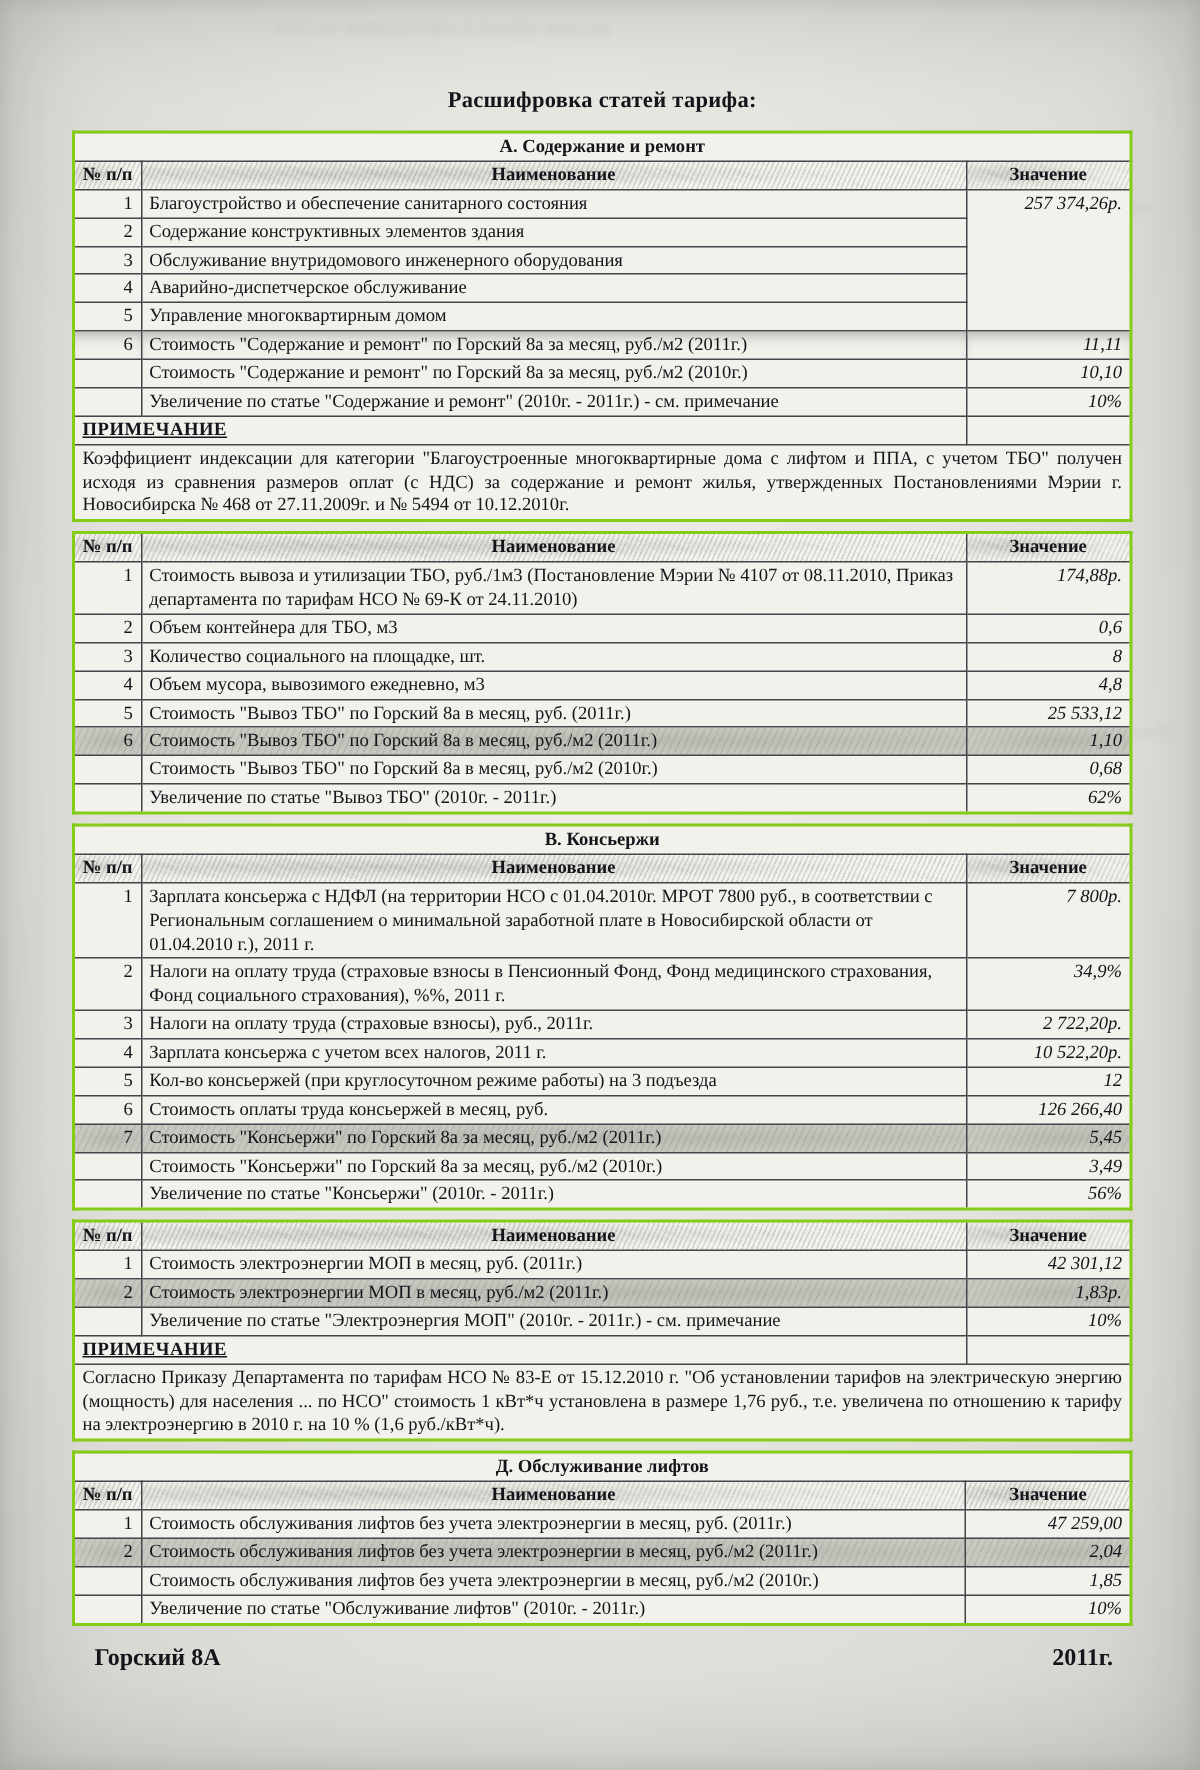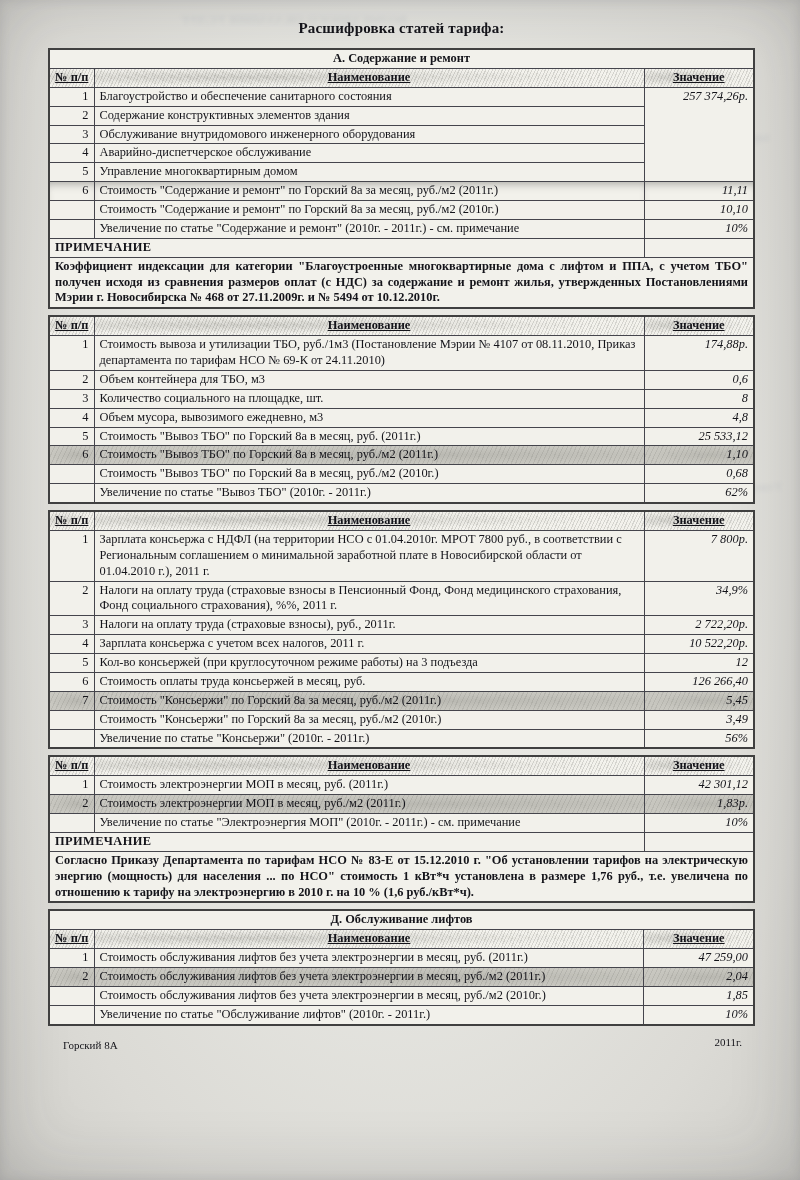"Расшифровка статей тарифа:" .doc { margin-top: none -> 39px }
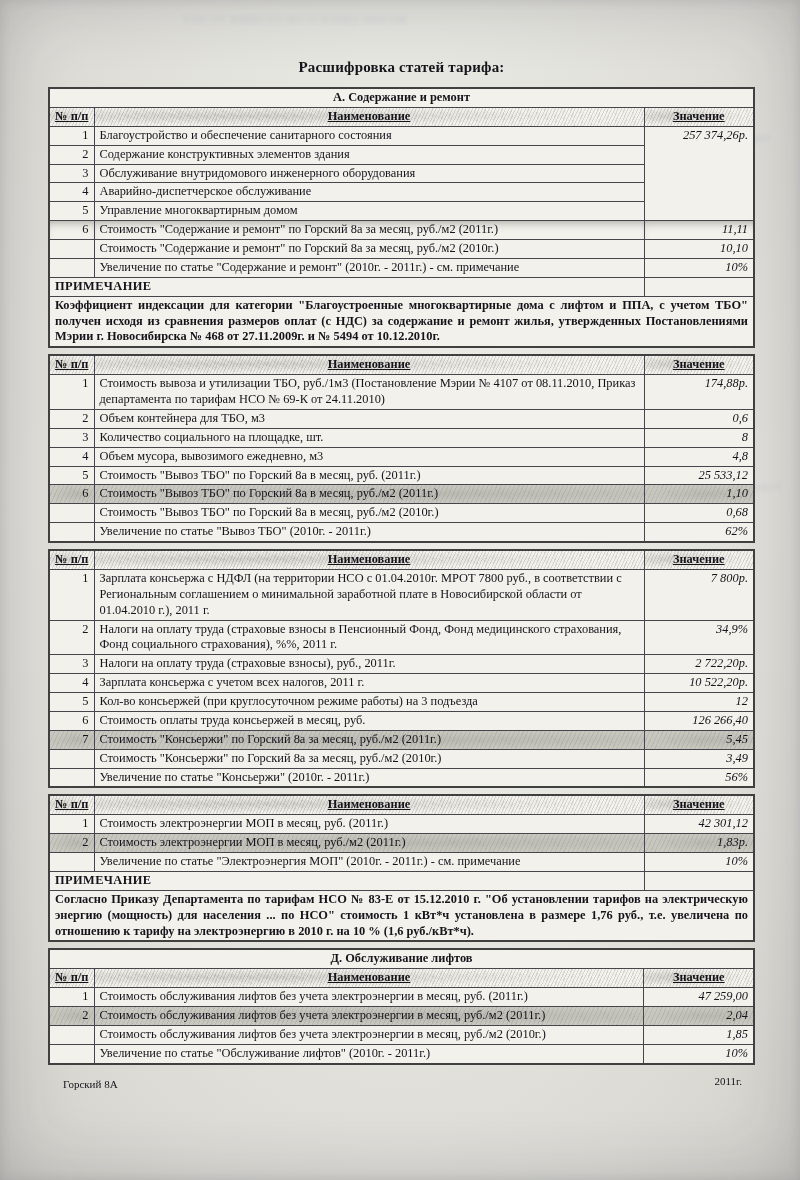"А. Содержание и ремонт" table.doc-table { border: 2px solid #404040 -> 2px solid #84cc16 }
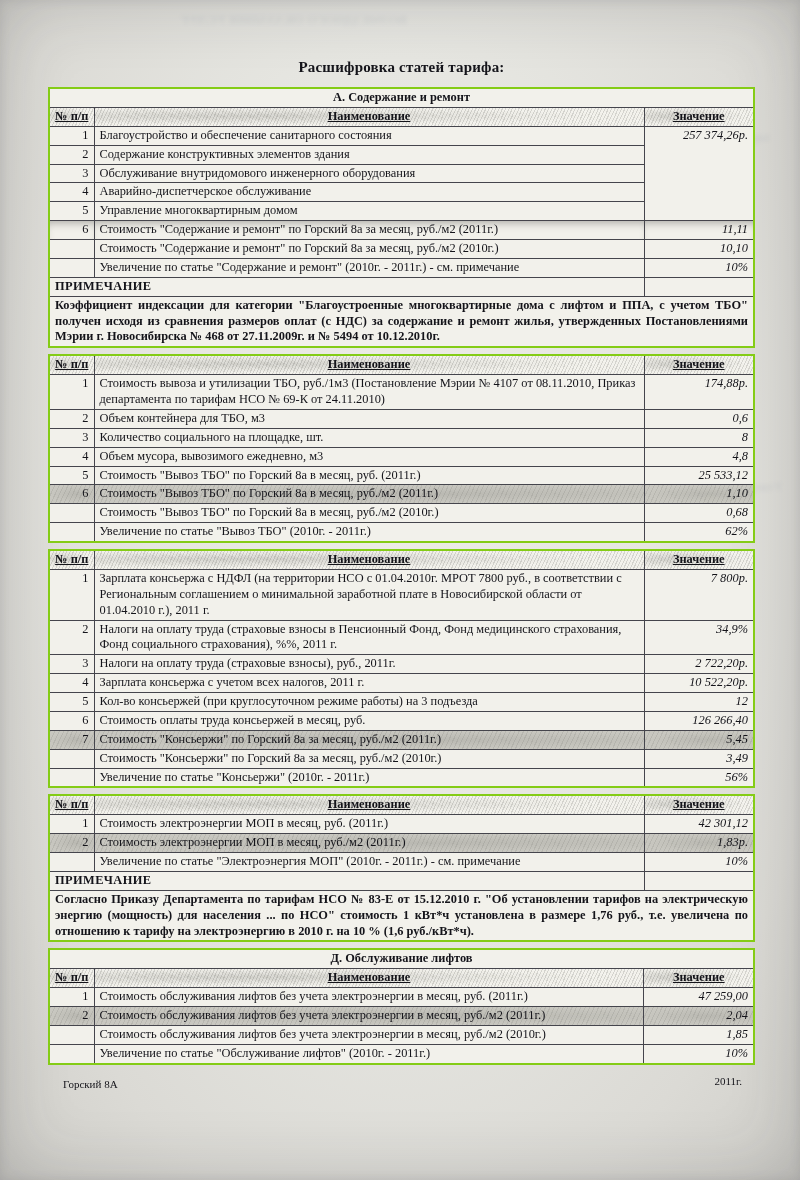"№ п/п" th.colhead { text-decoration: underline -> none }
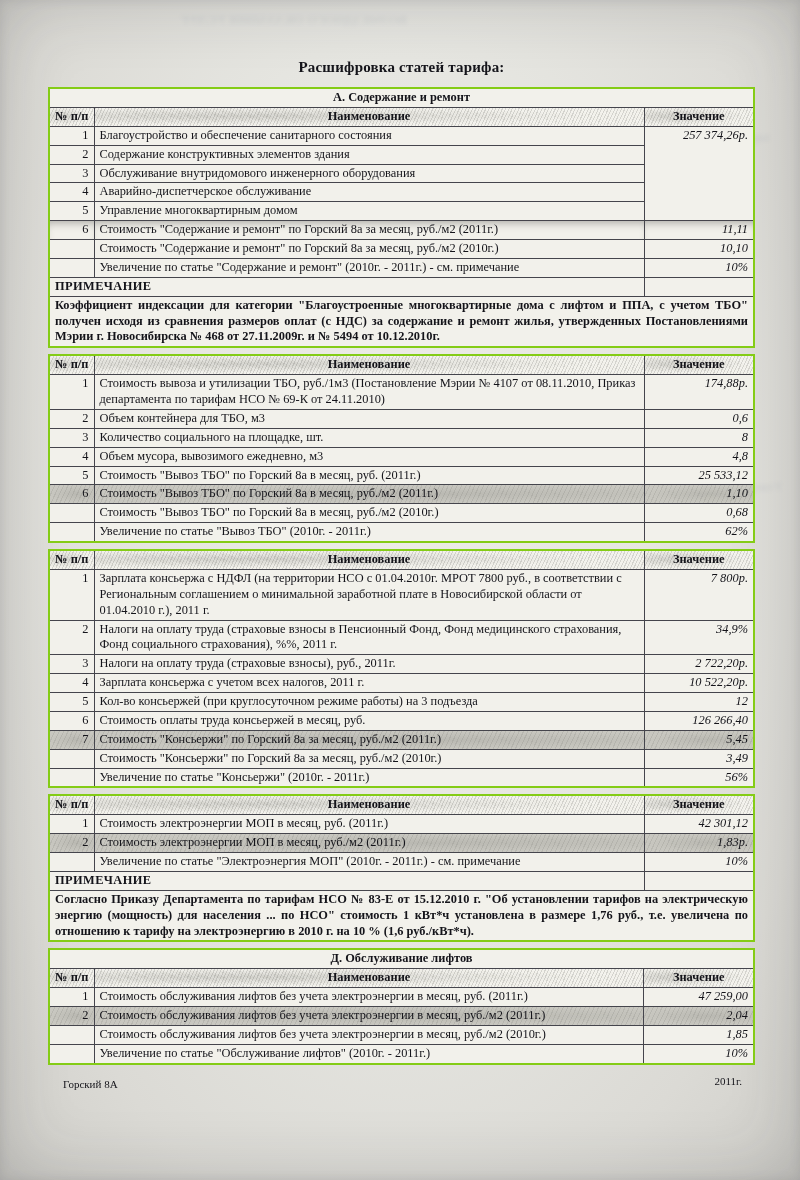"ПРИМЕЧАНИЕ" td.note-label { text-decoration: none -> underline }
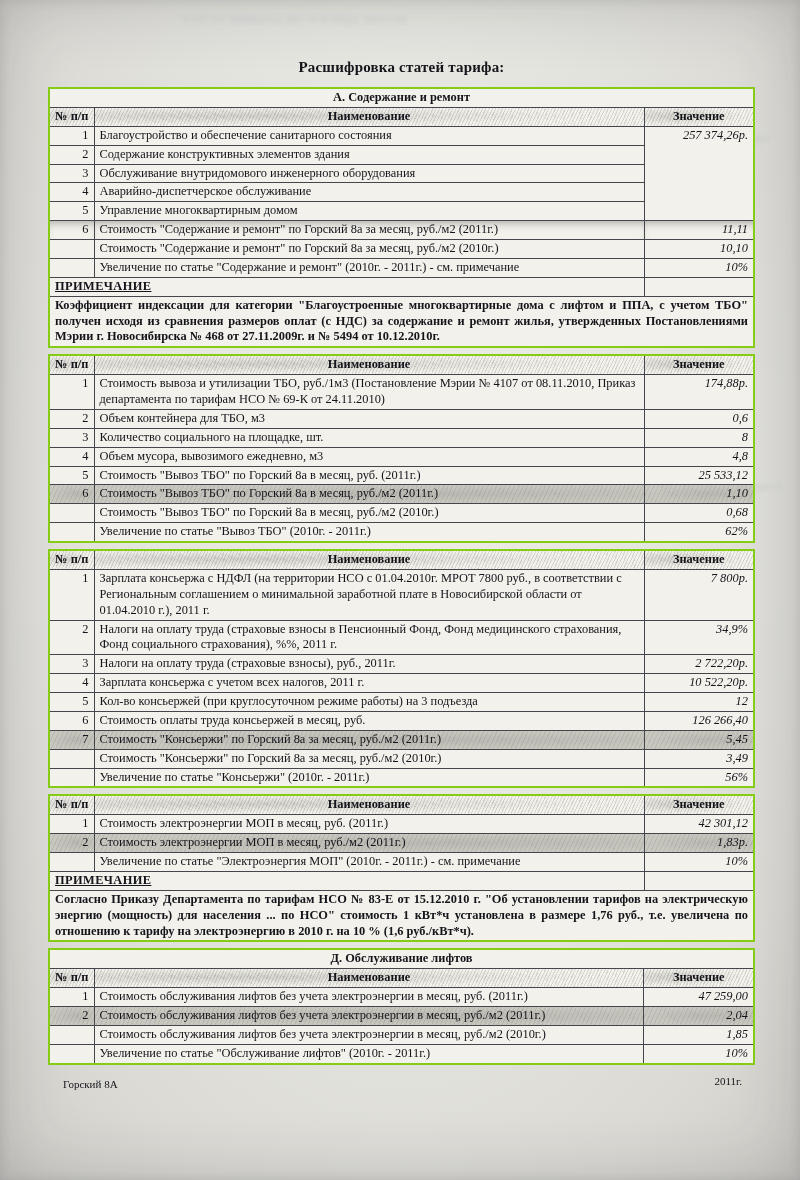"Коэффициент индексации для категории" td.note-text { font-weight: bold -> none }
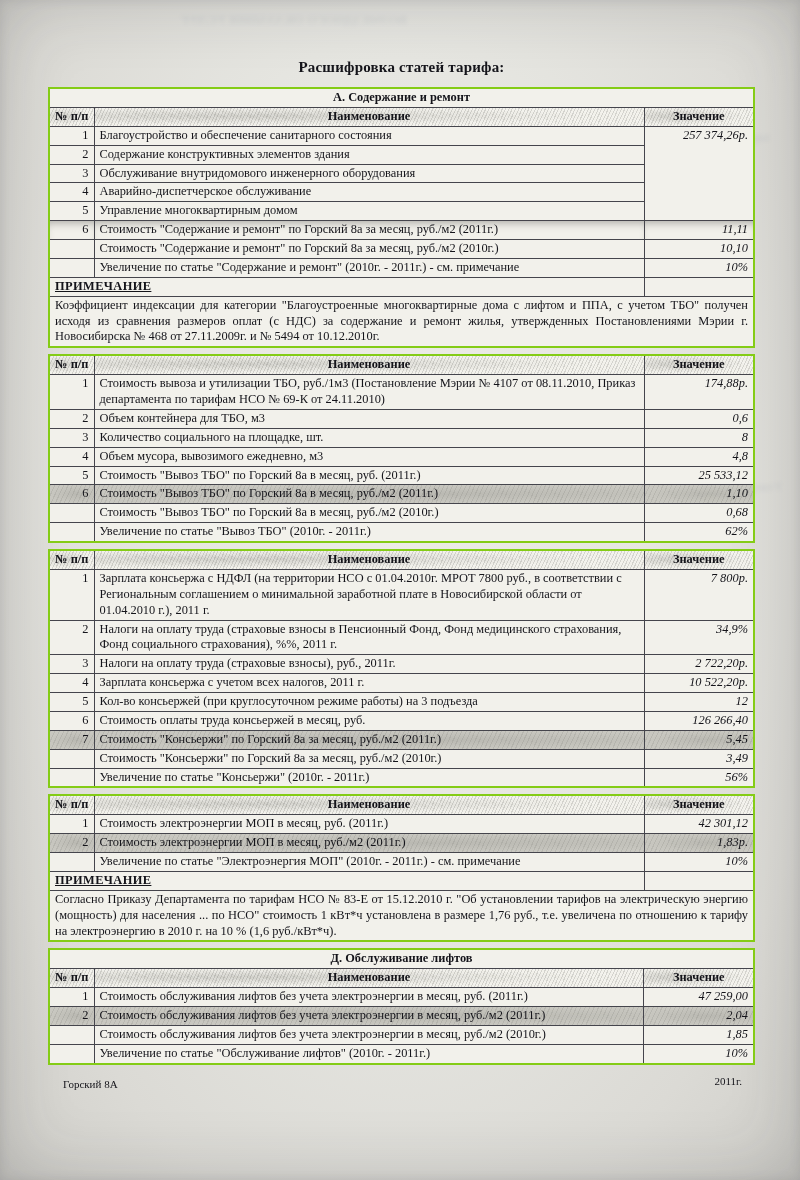"В. Консьержи" tr { html: none -> <tr> <td>В. Консьержи</td> </tr> }
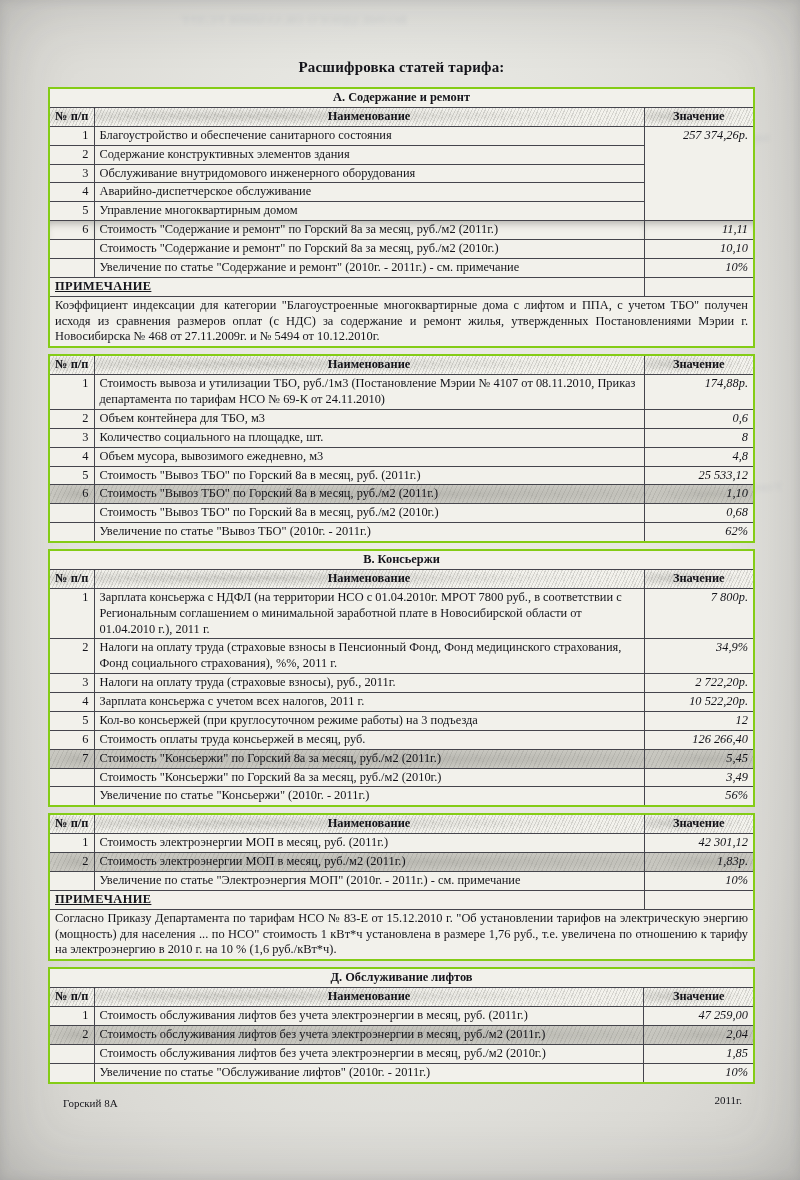"Горский 8А" .footer { align-items: flex-start -> flex-end; font-size: 11px -> 16px; font-weight: none -> bold }
